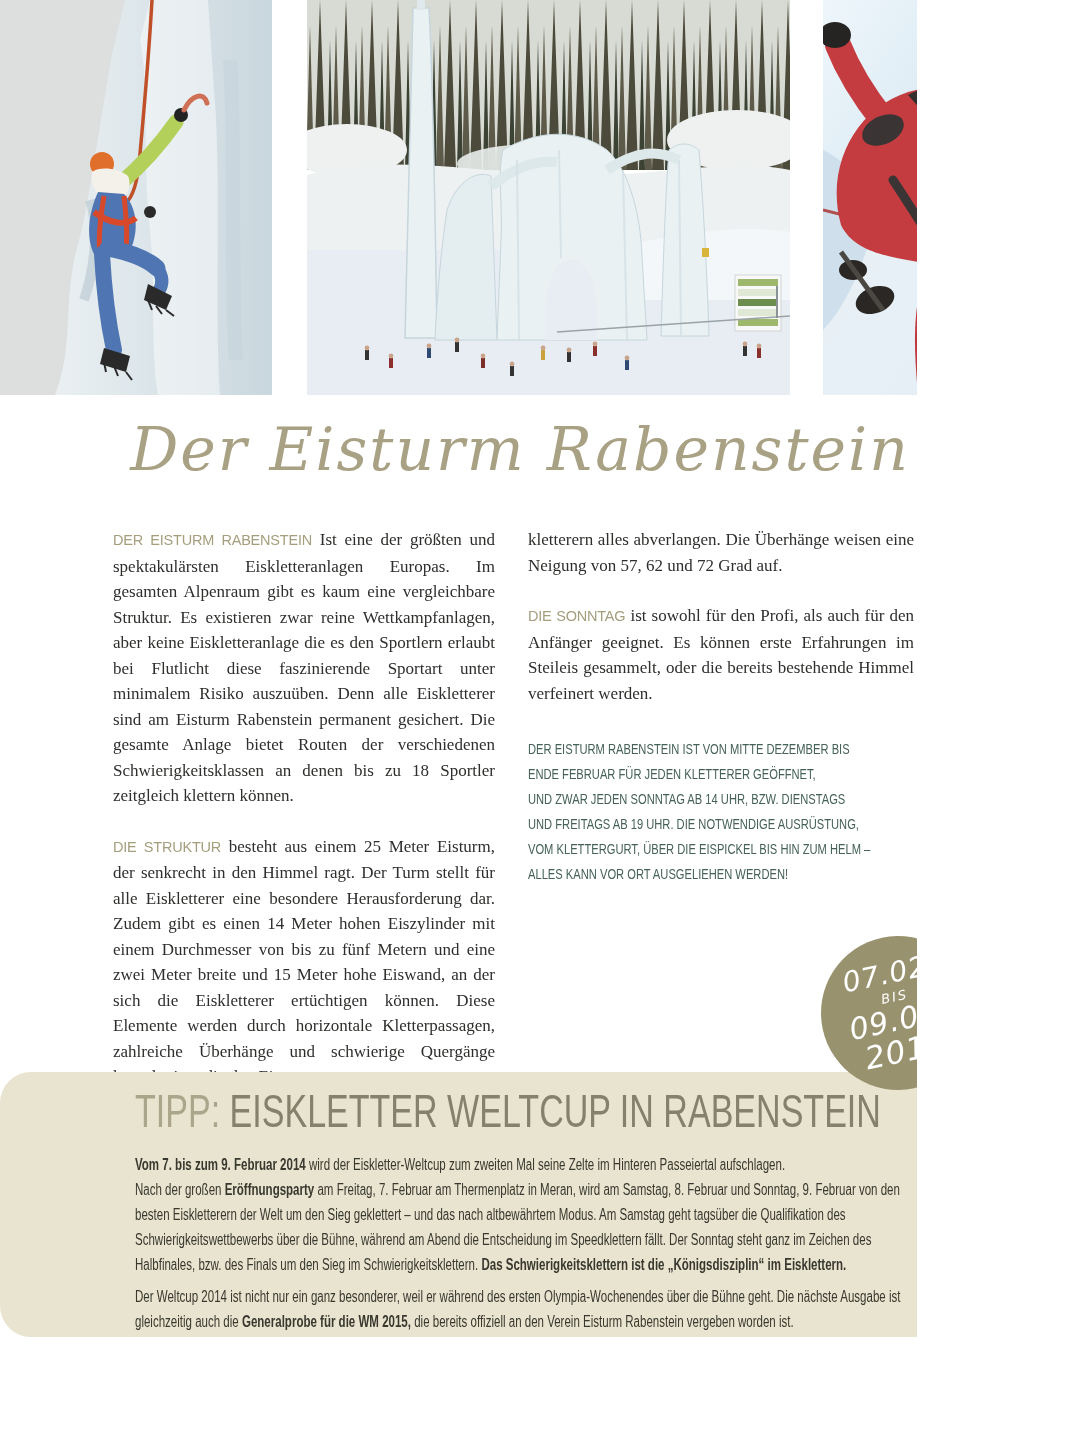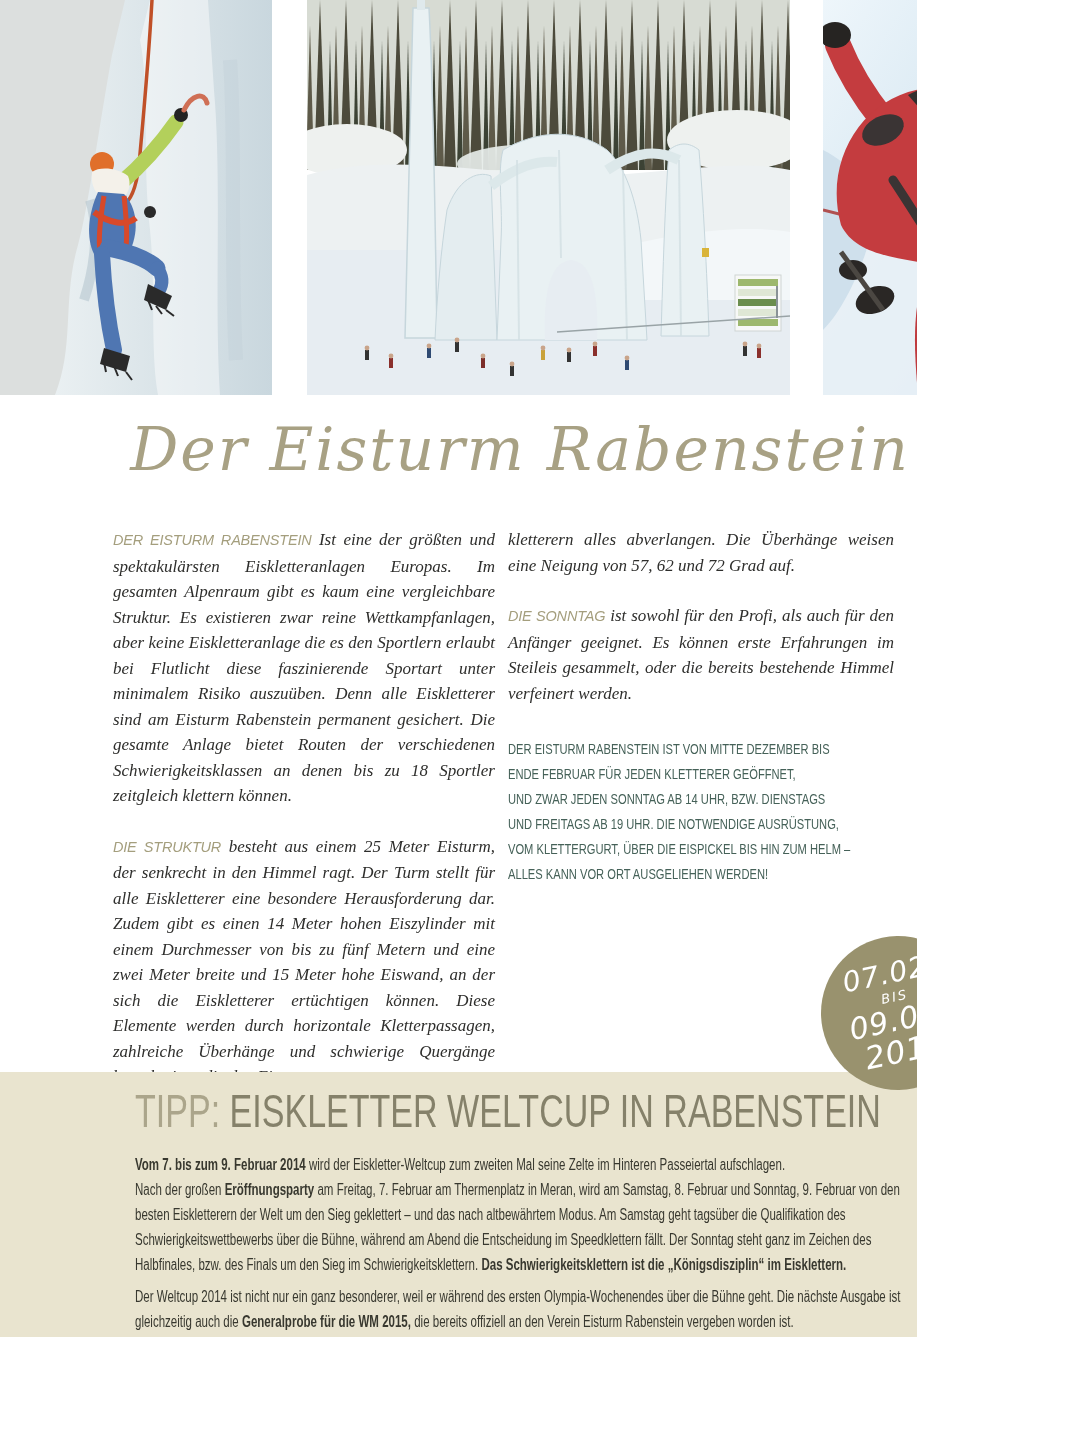"DER EISTURM RABENSTEIN Ist eine" .body-p { font-style: italic -> none }
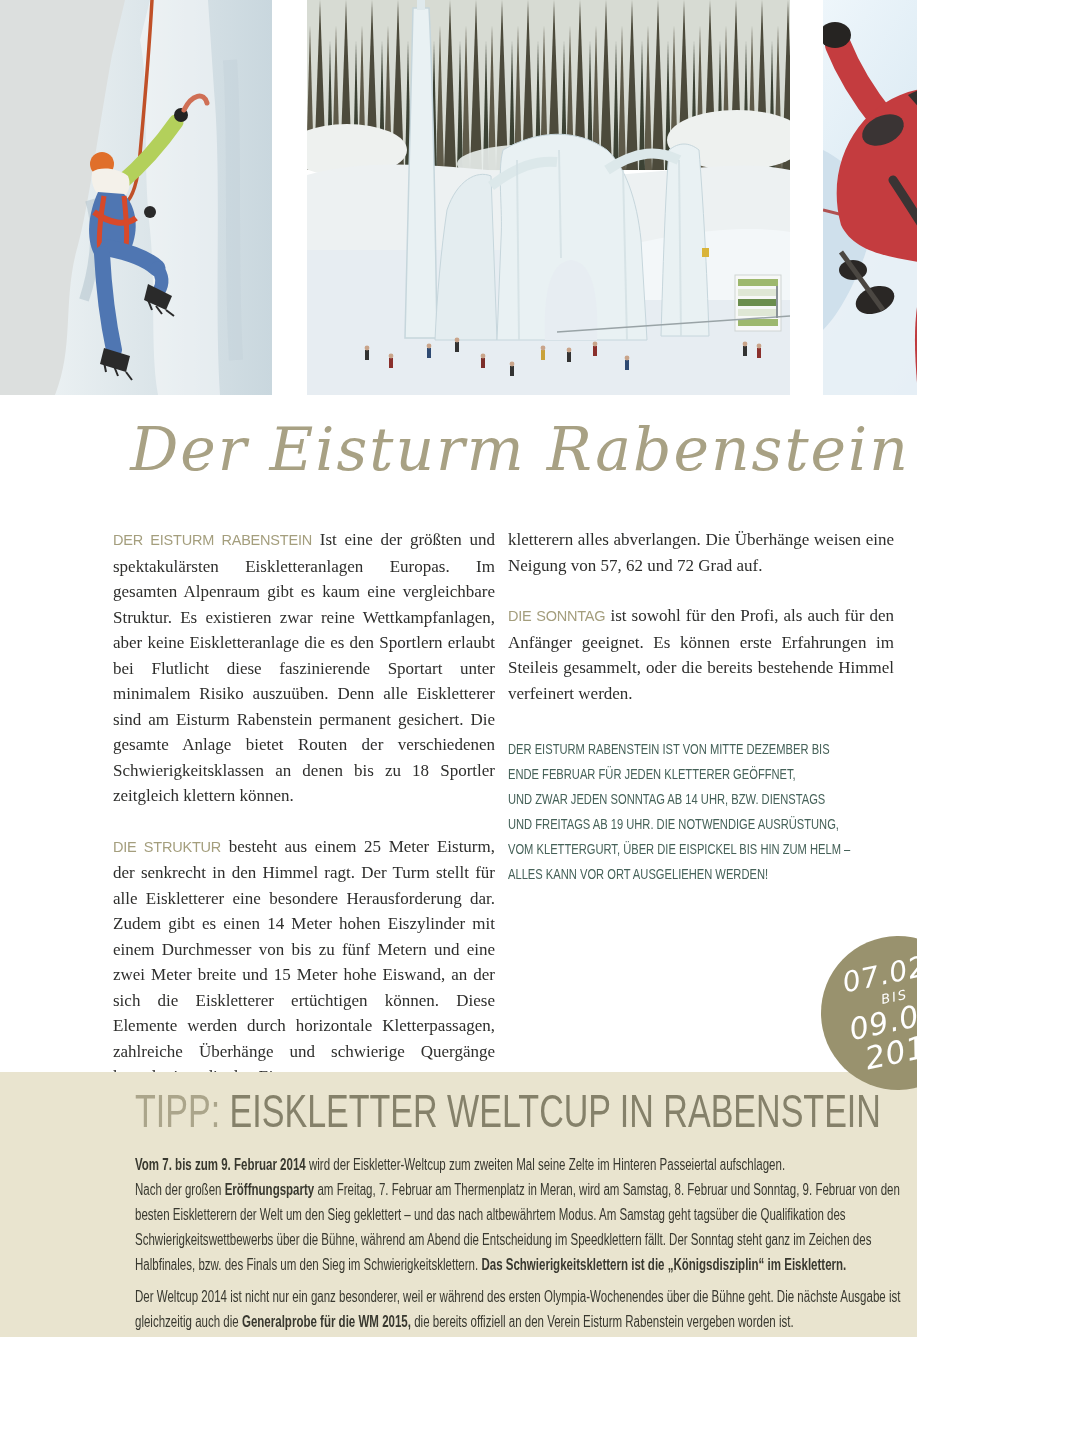"kletterern alles abverlangen. Die" .col-right { left: 508px -> 528px }
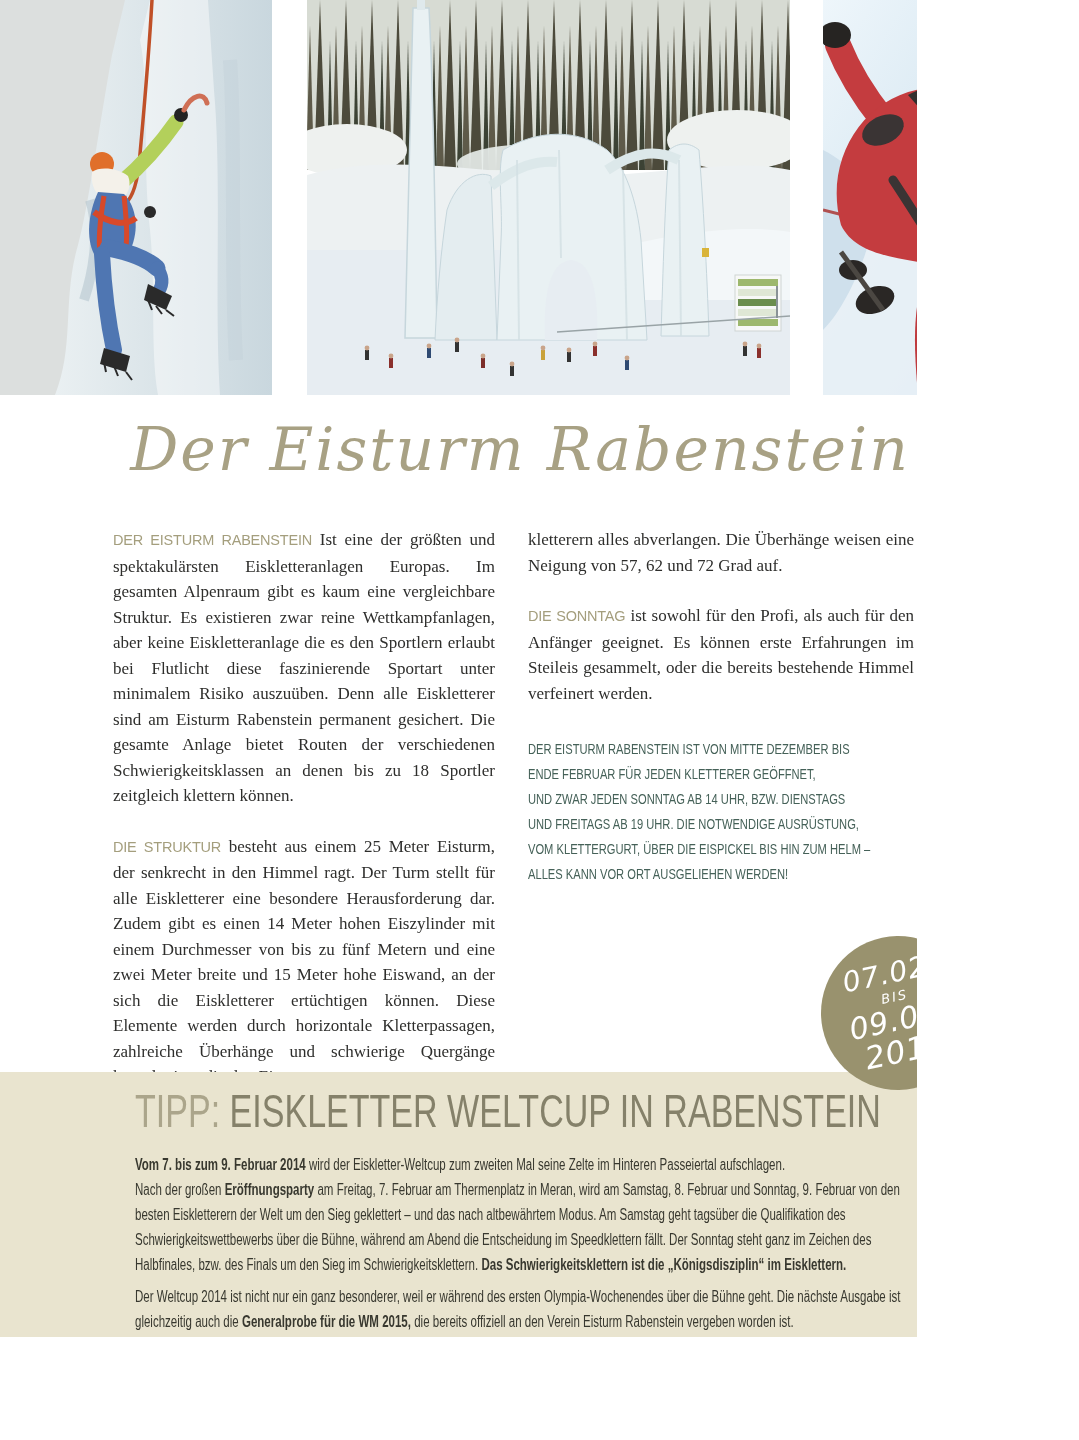"TIPP: EISKLETTER WELTCUP IN RABENSTEIN" .tipp { border-radius: none -> 31px }
